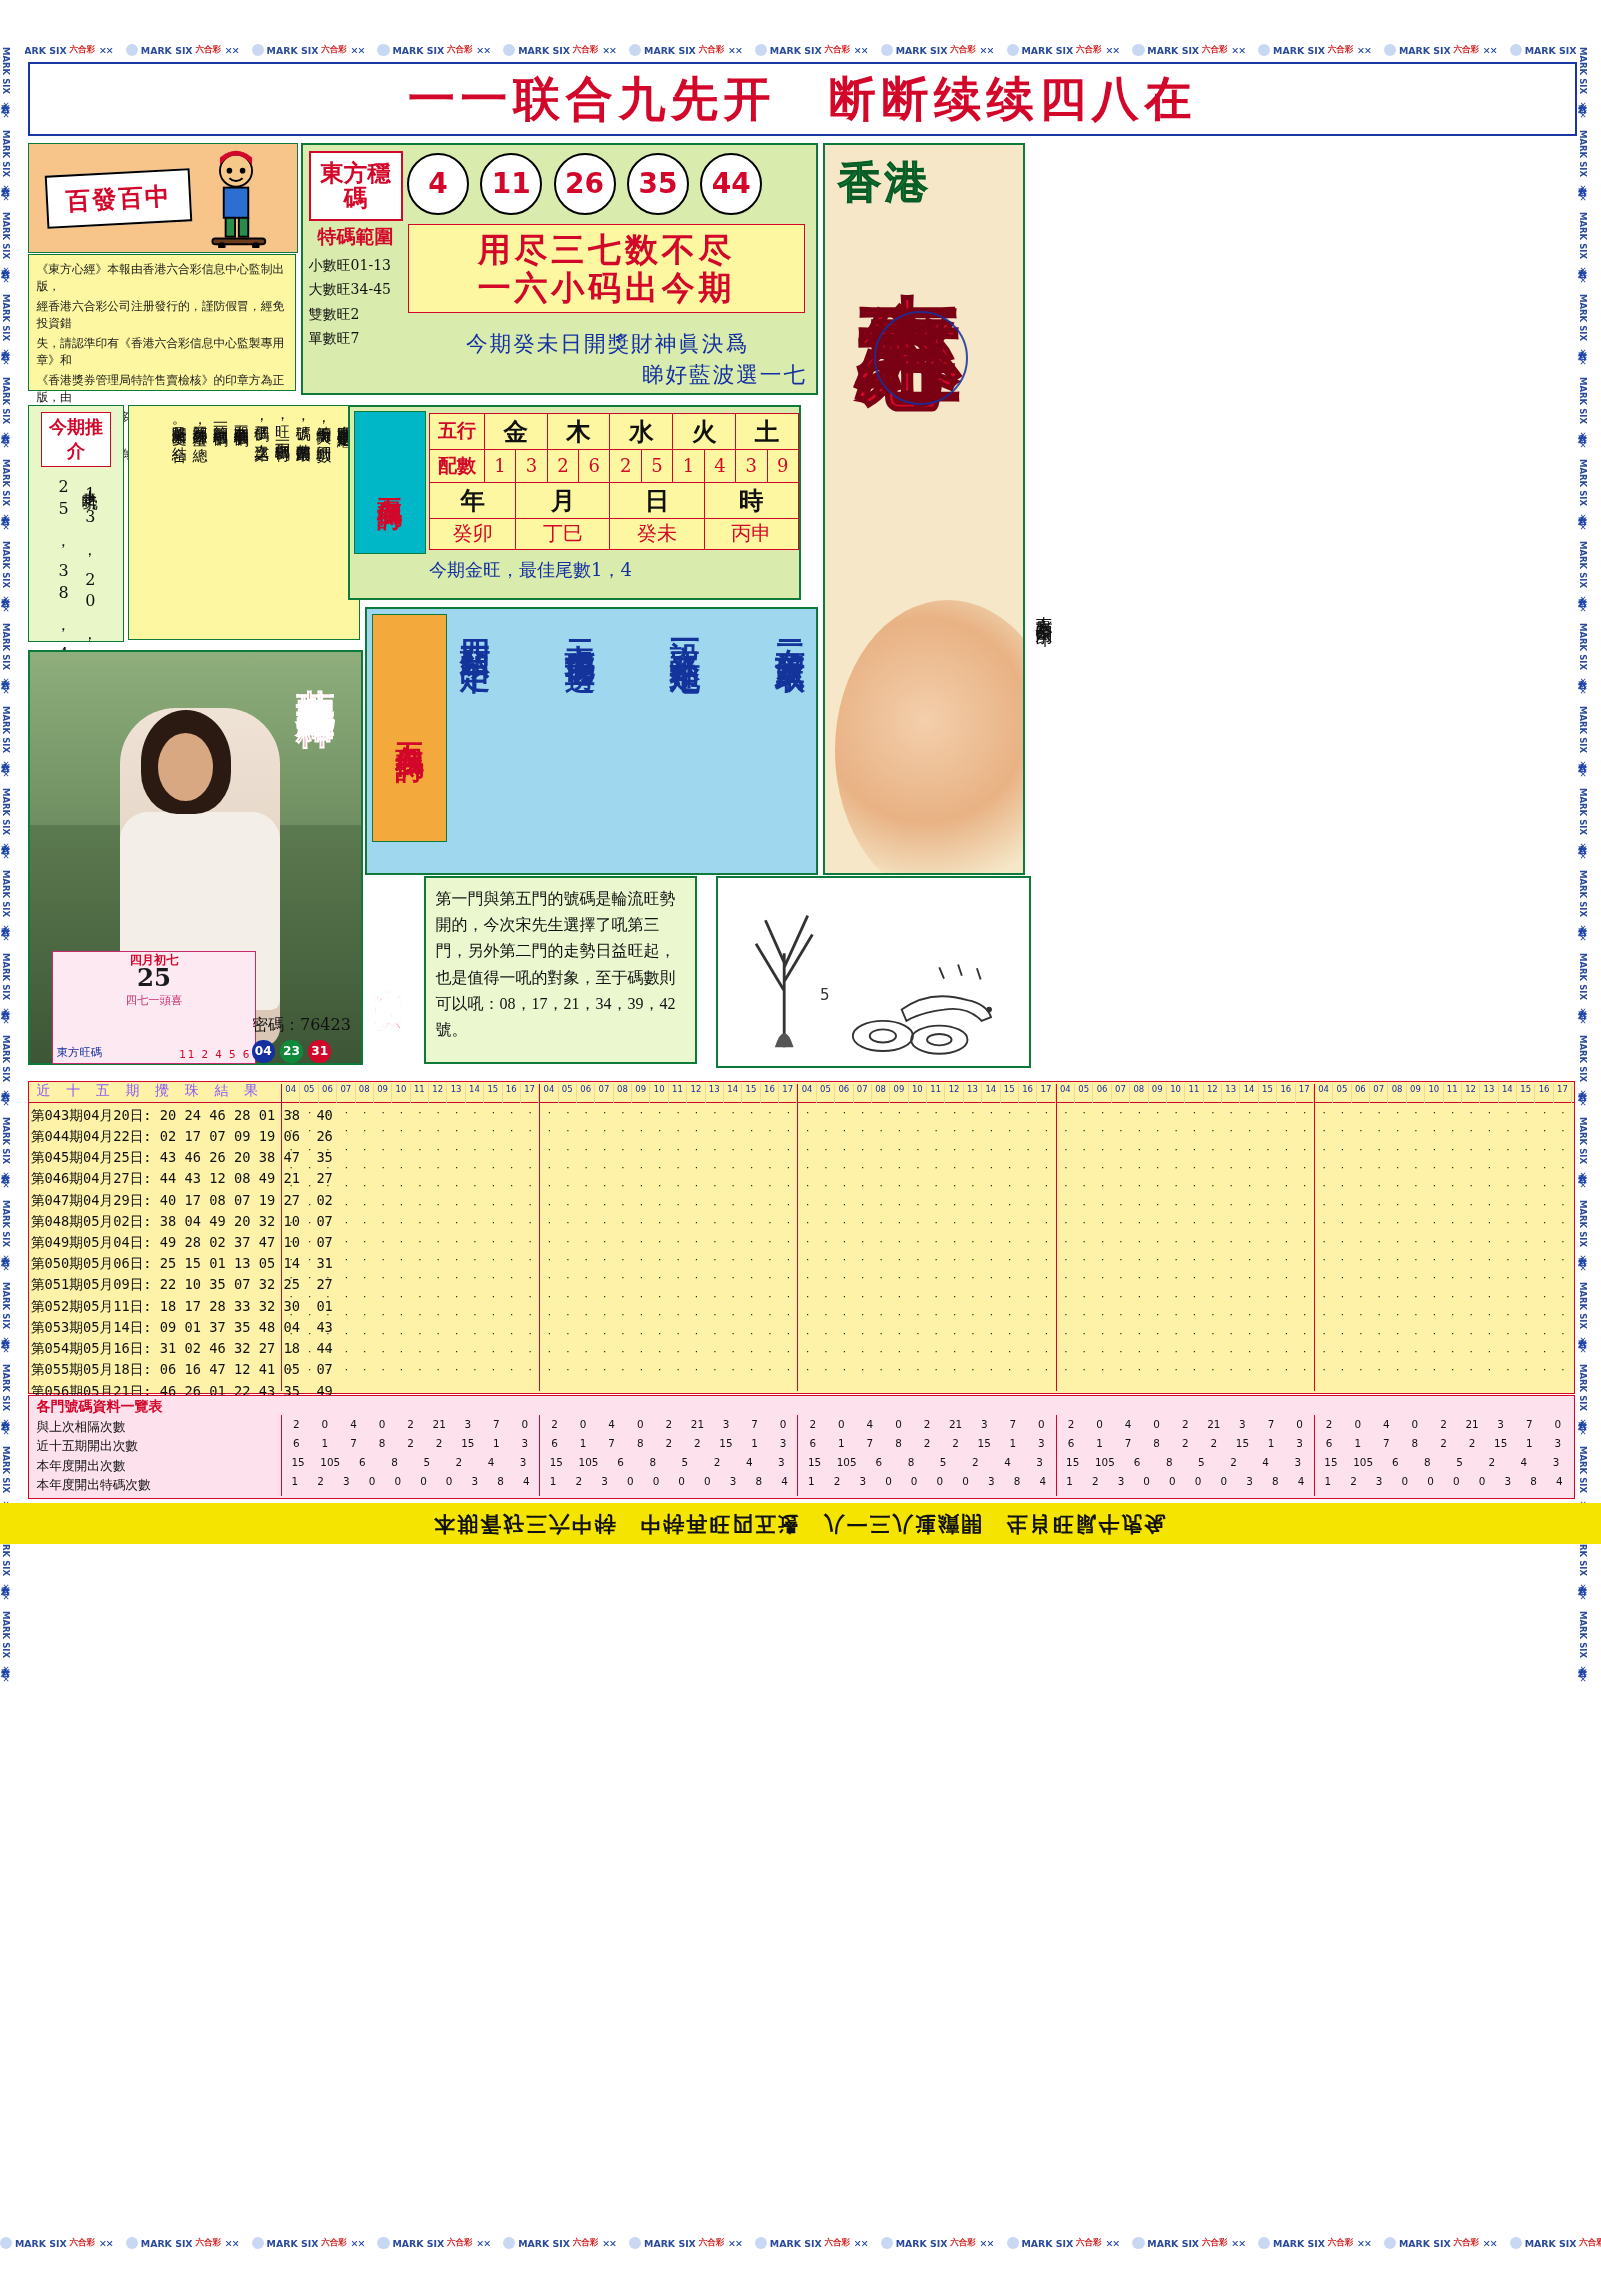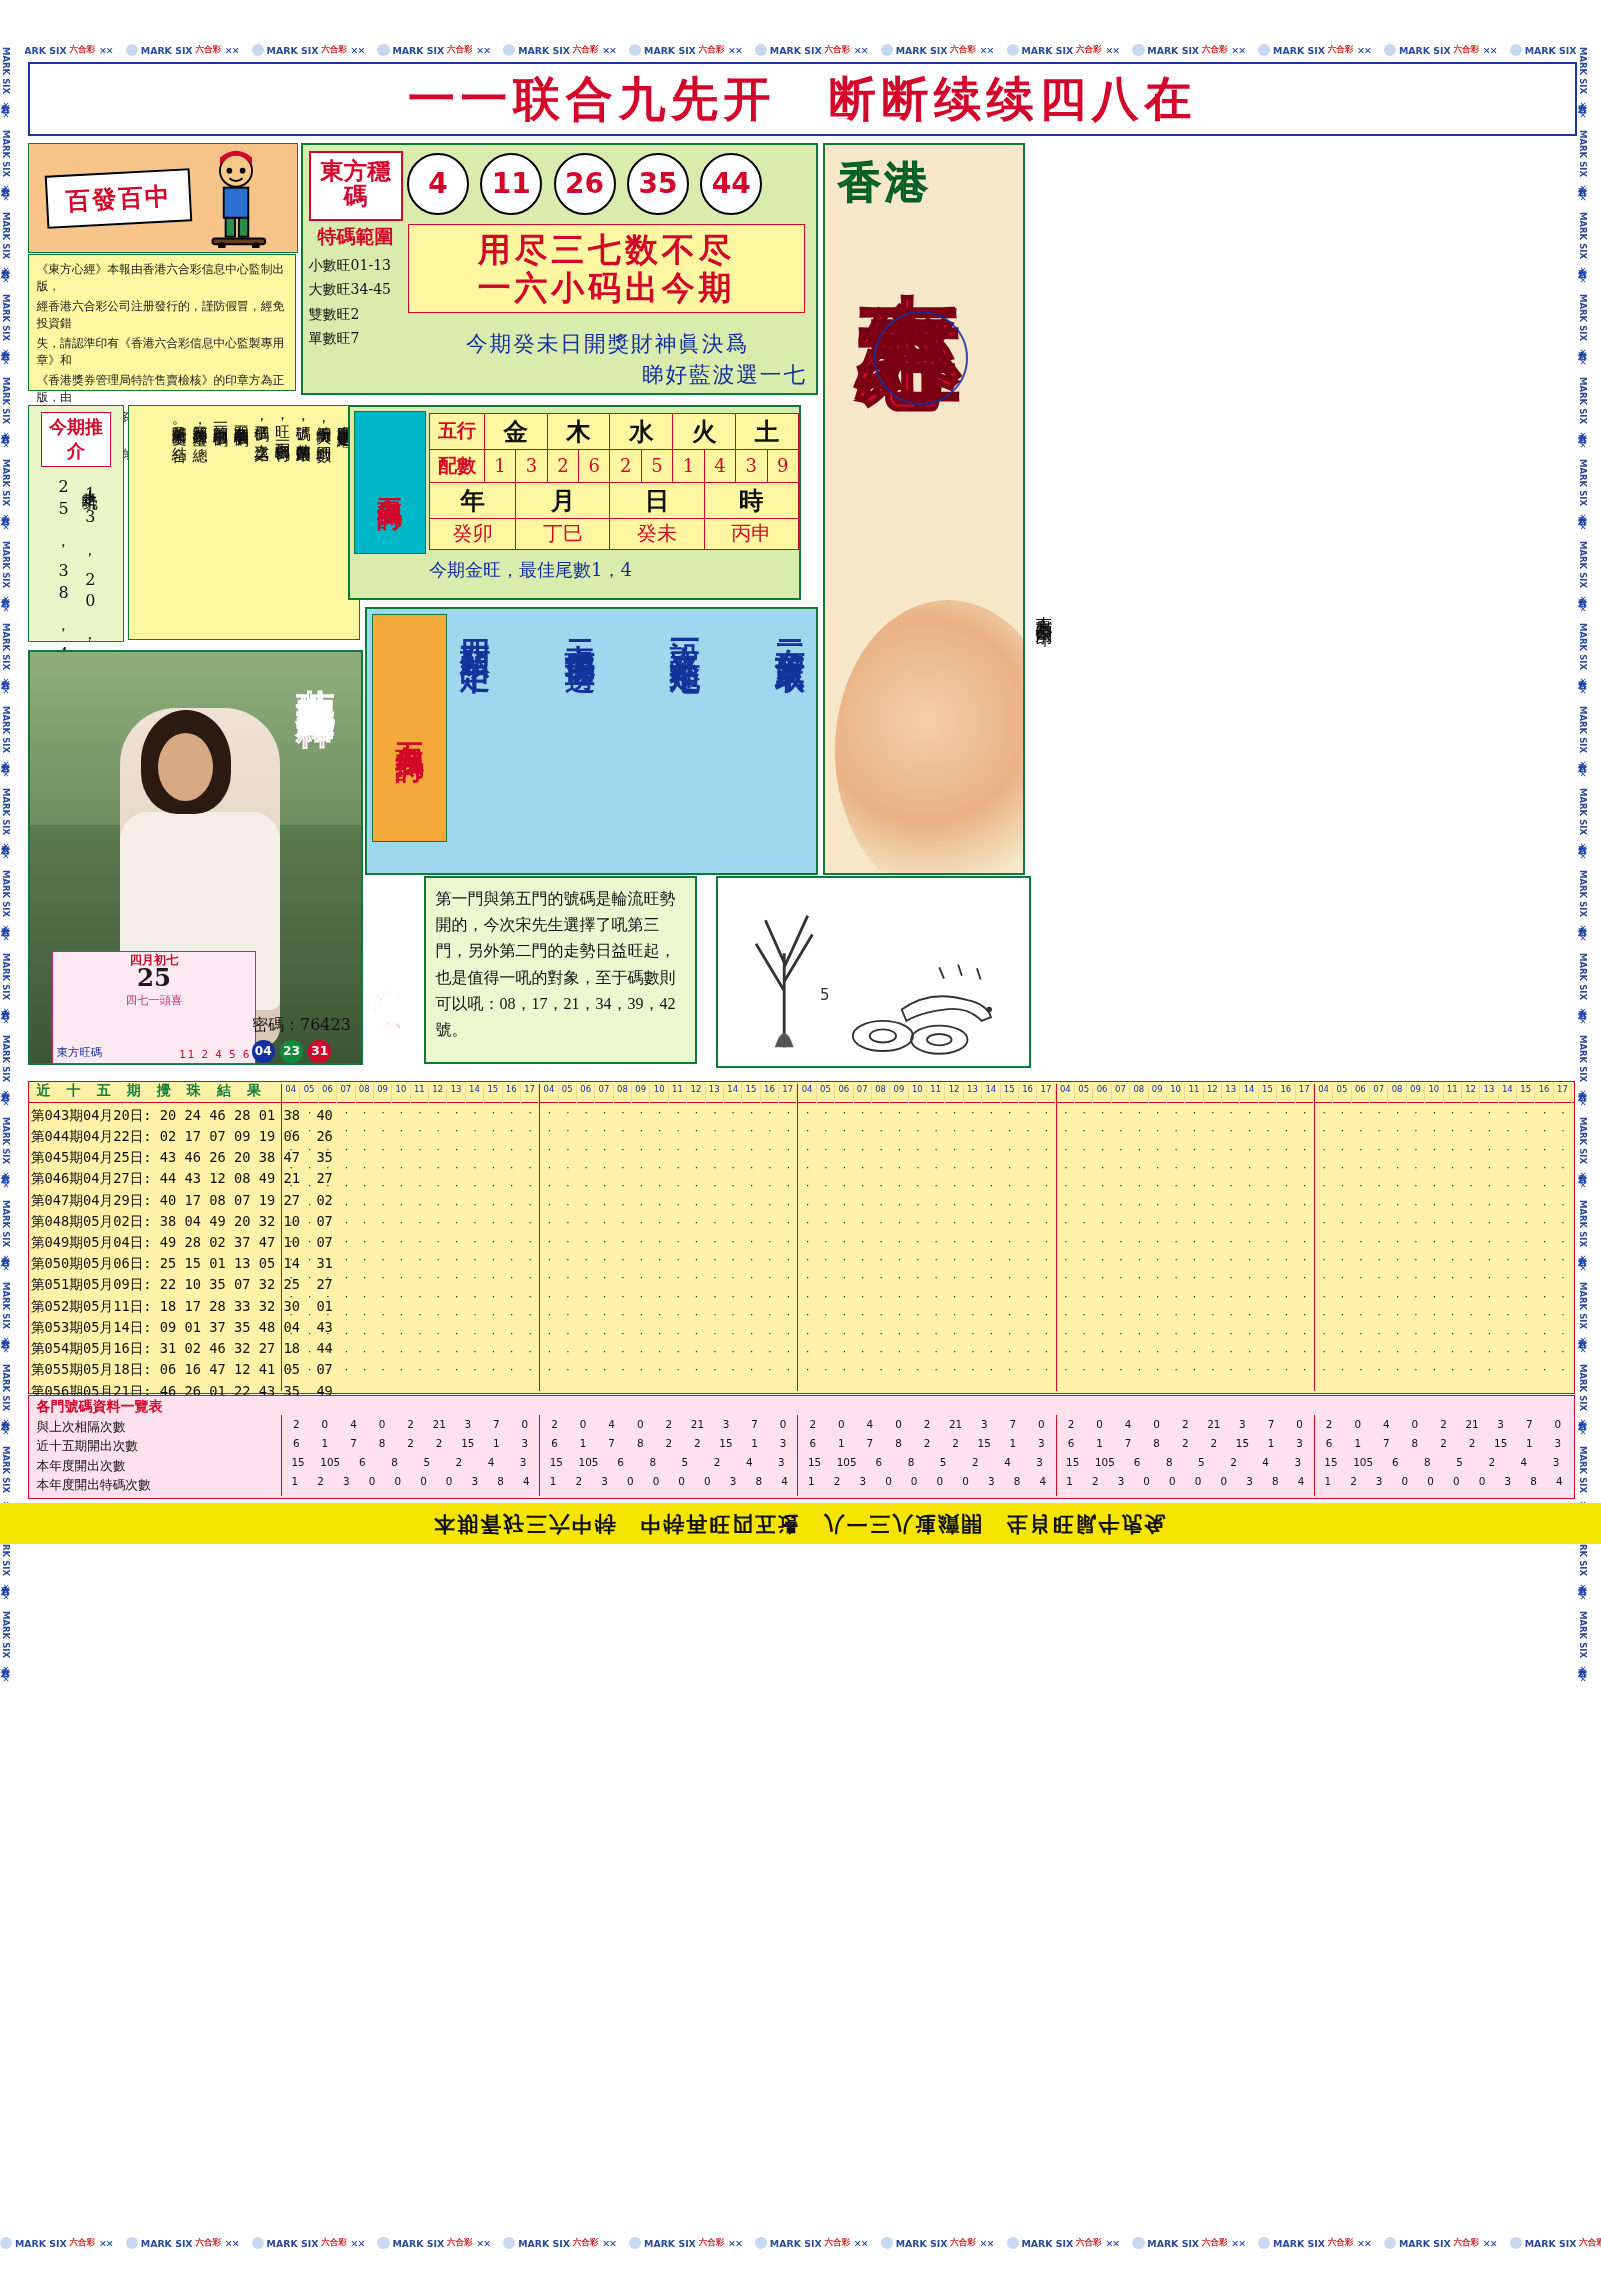"東方穩碼" .dfwm b { font-family: Liberation Mono, monospace -> Liberation Sans, sans-serif }
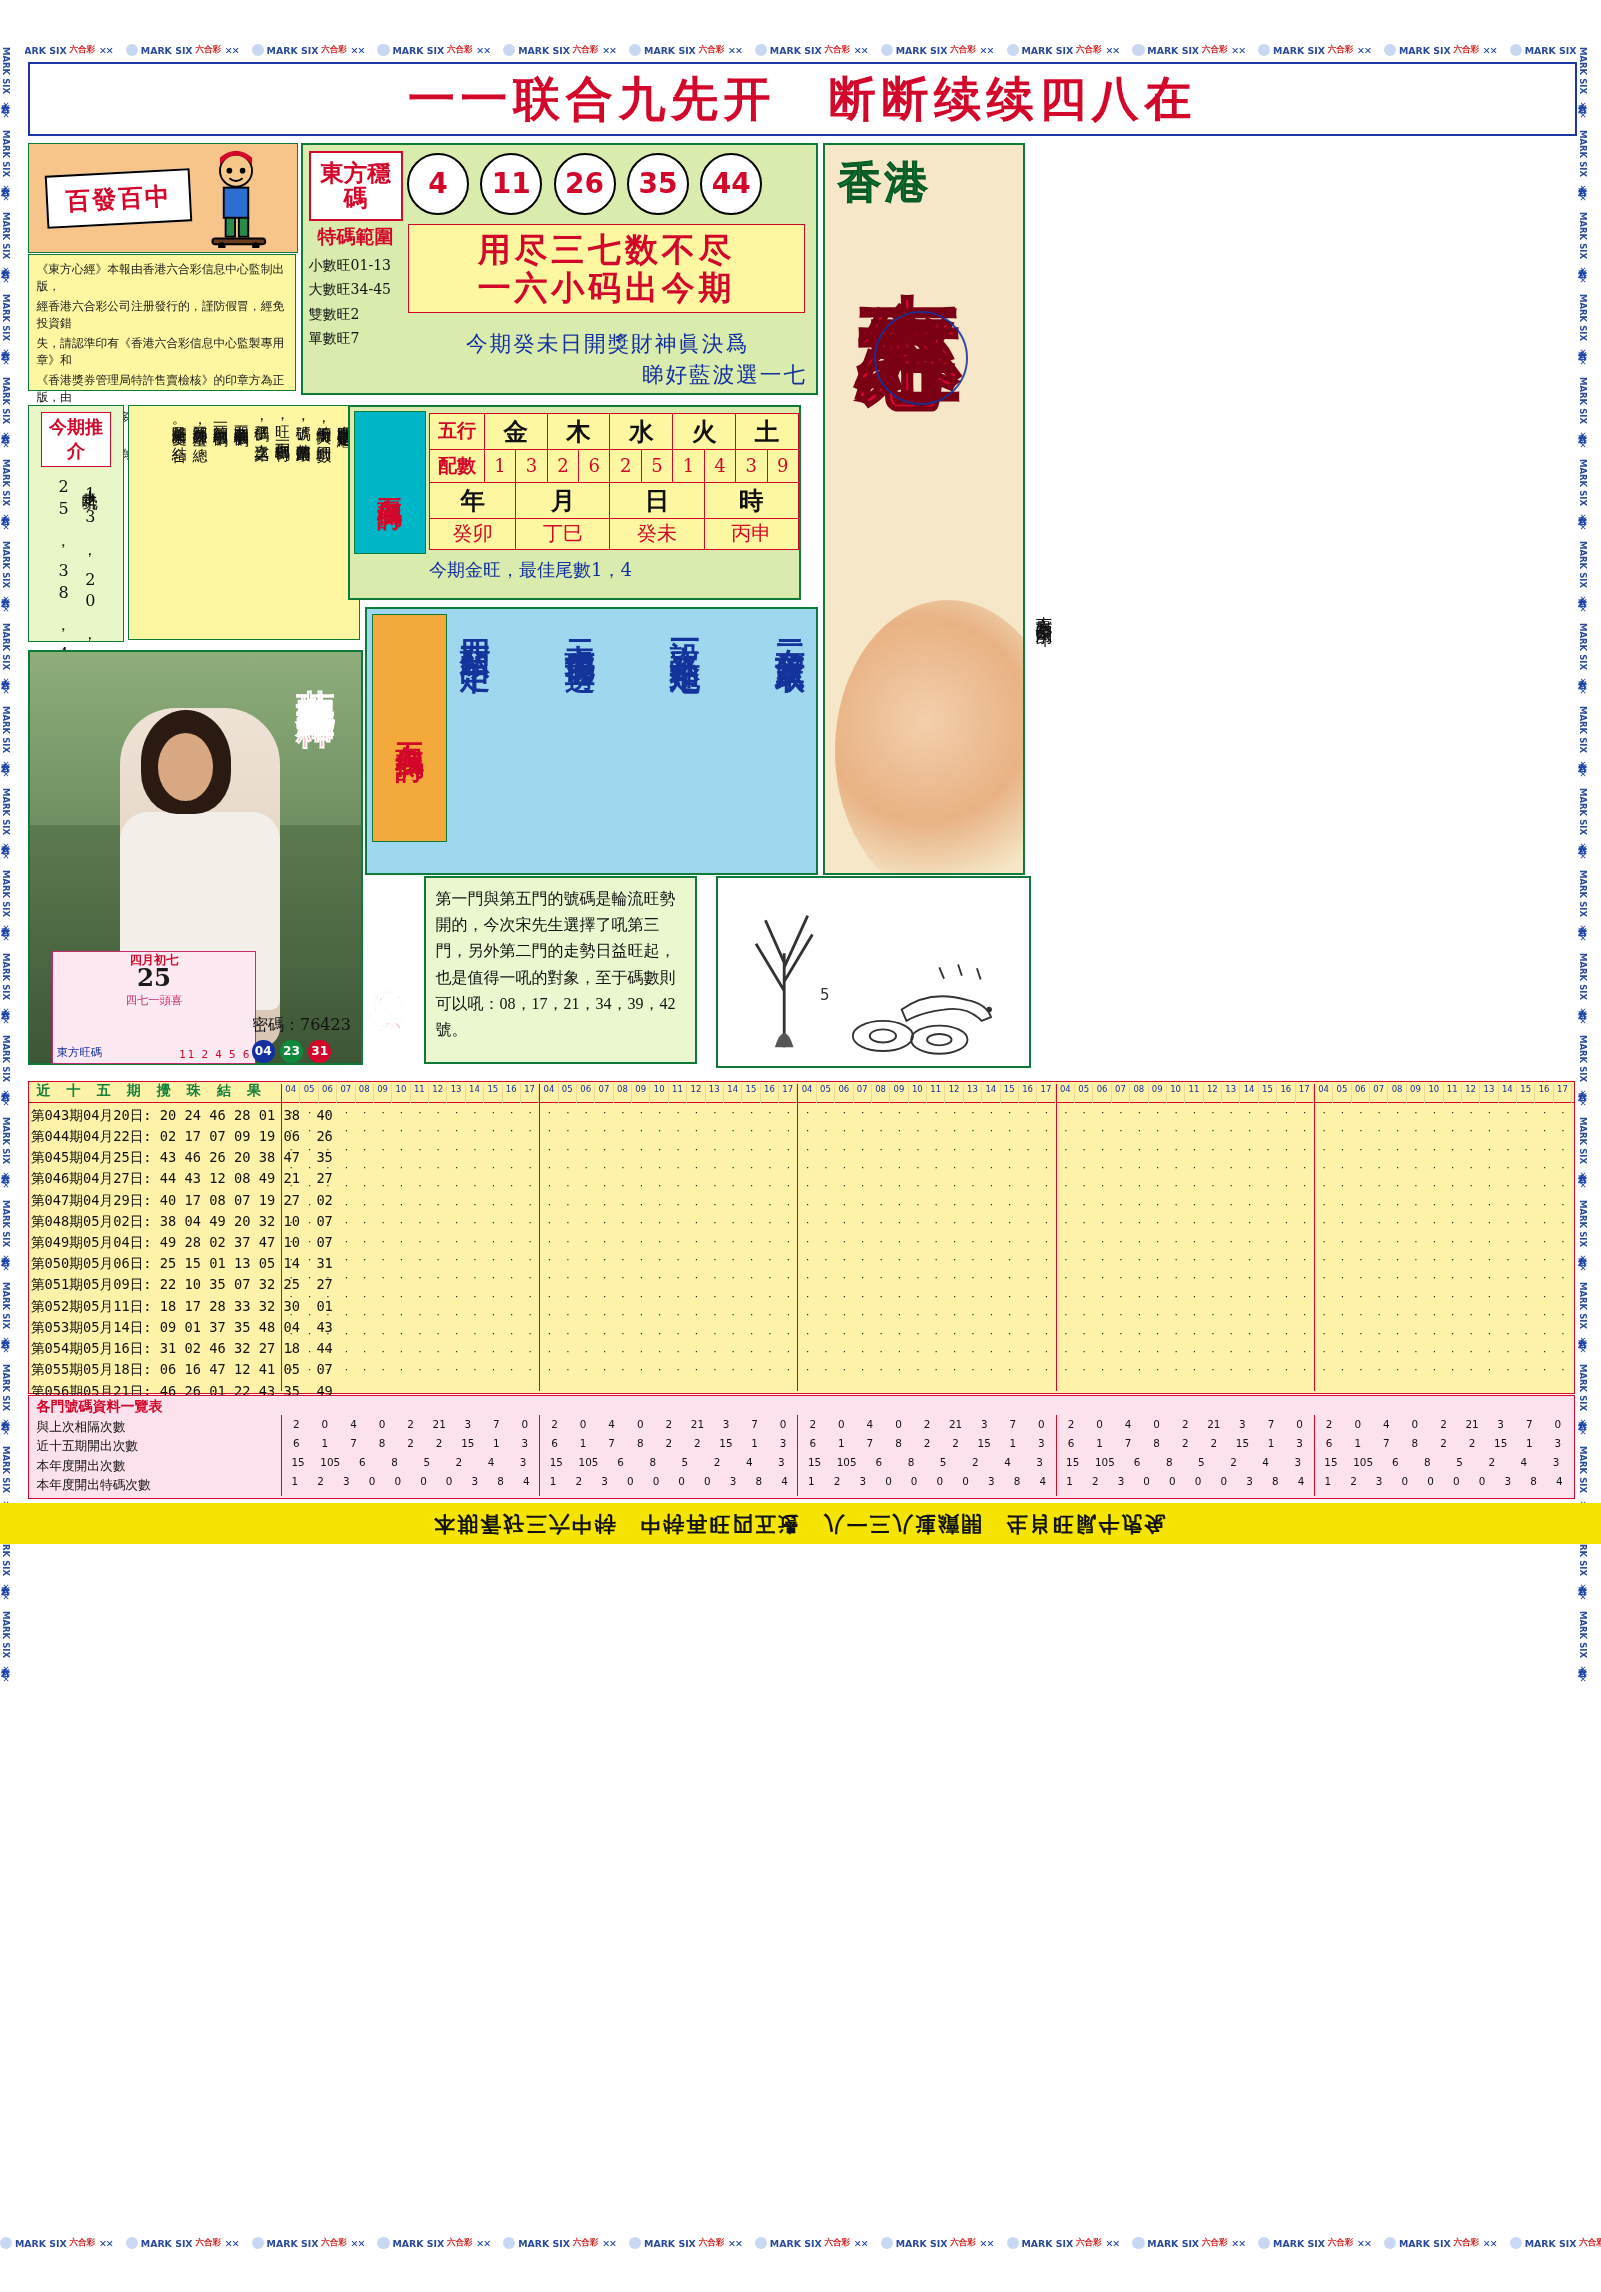"近 十 五 期 攪" .results .hdr { color: #15803d -> #8b5cf6; font-weight: bold -> normal }
